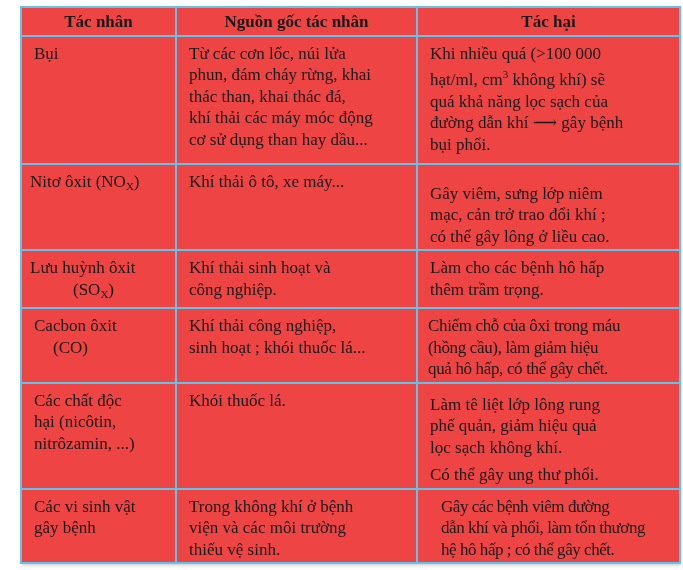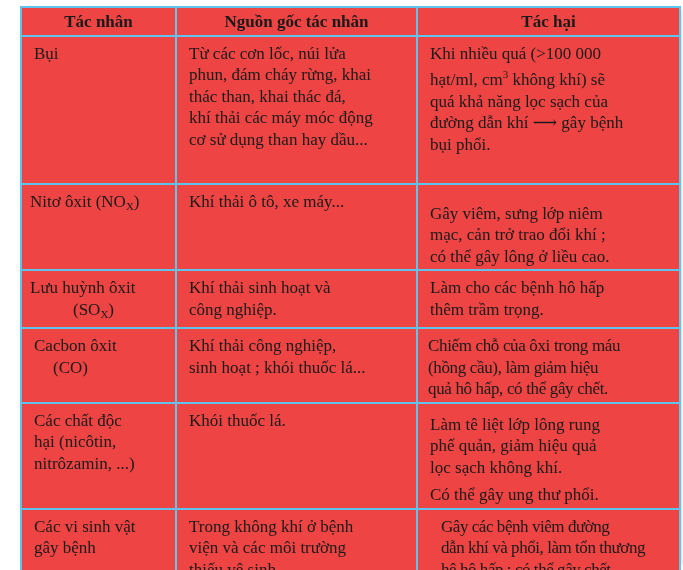"Bụi" tr.r1 { height: 148px -> 128px }
